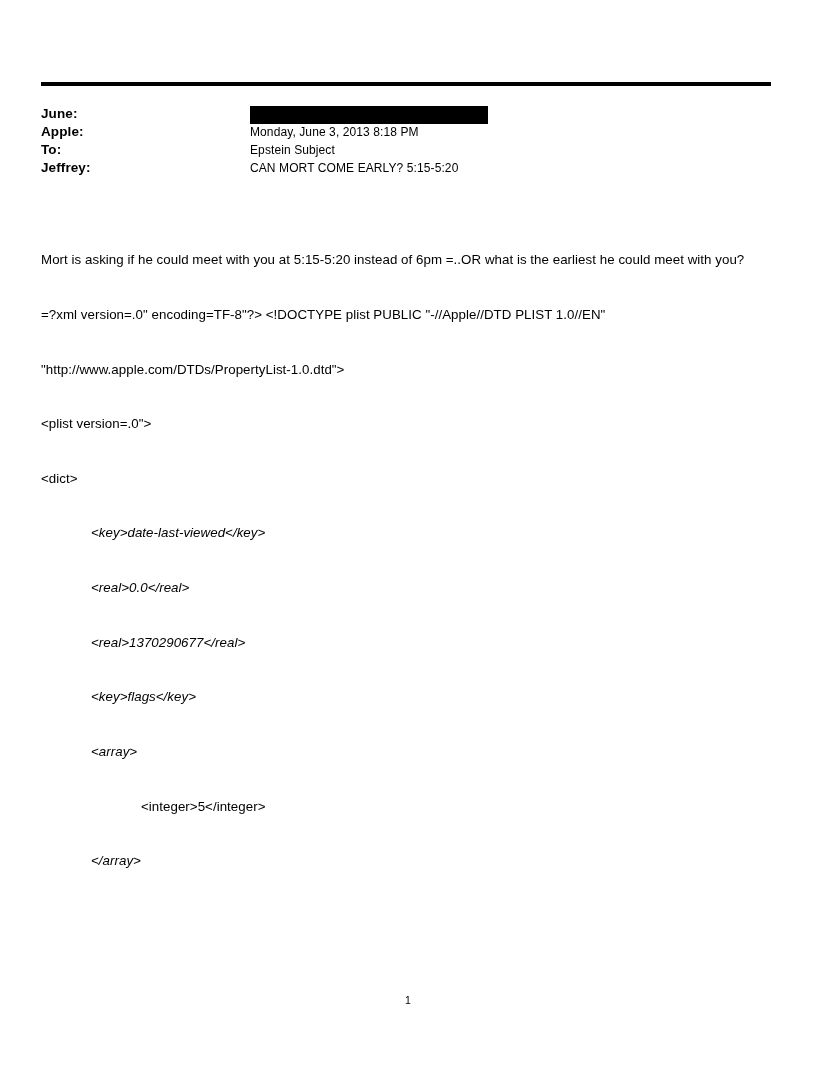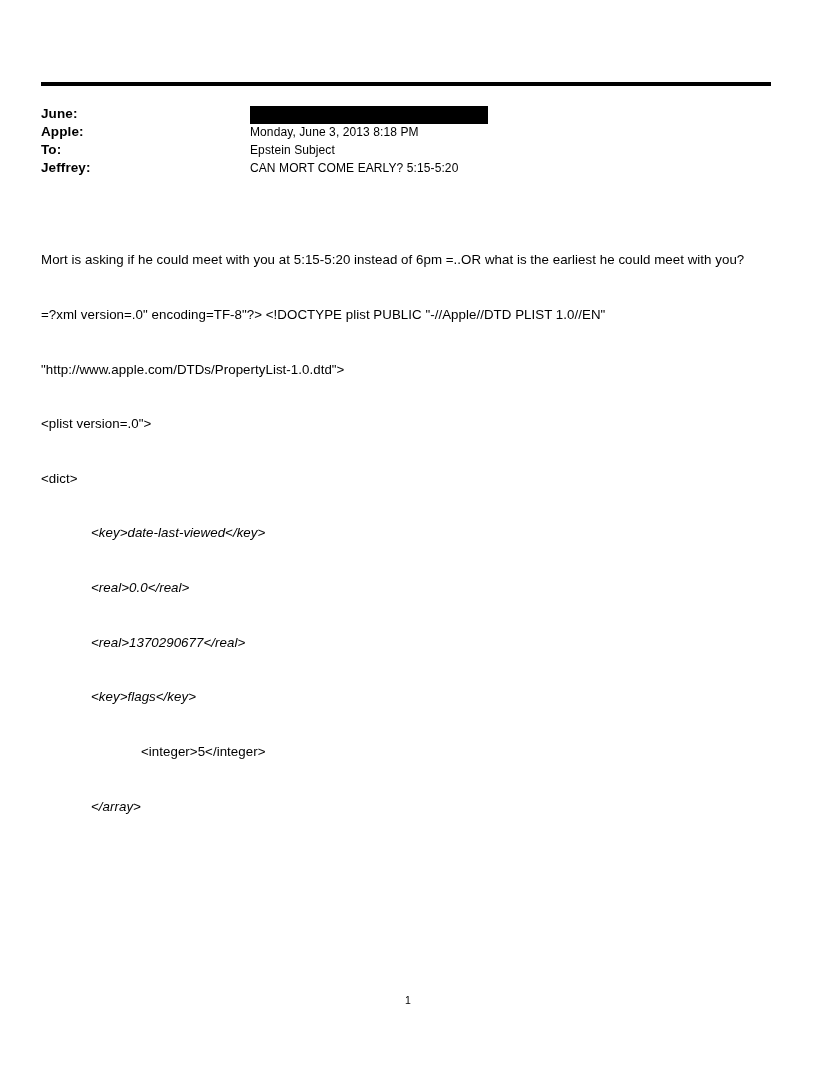"<array>" div.body-line { html: none -> <div>&lt;array&gt;</div> }
